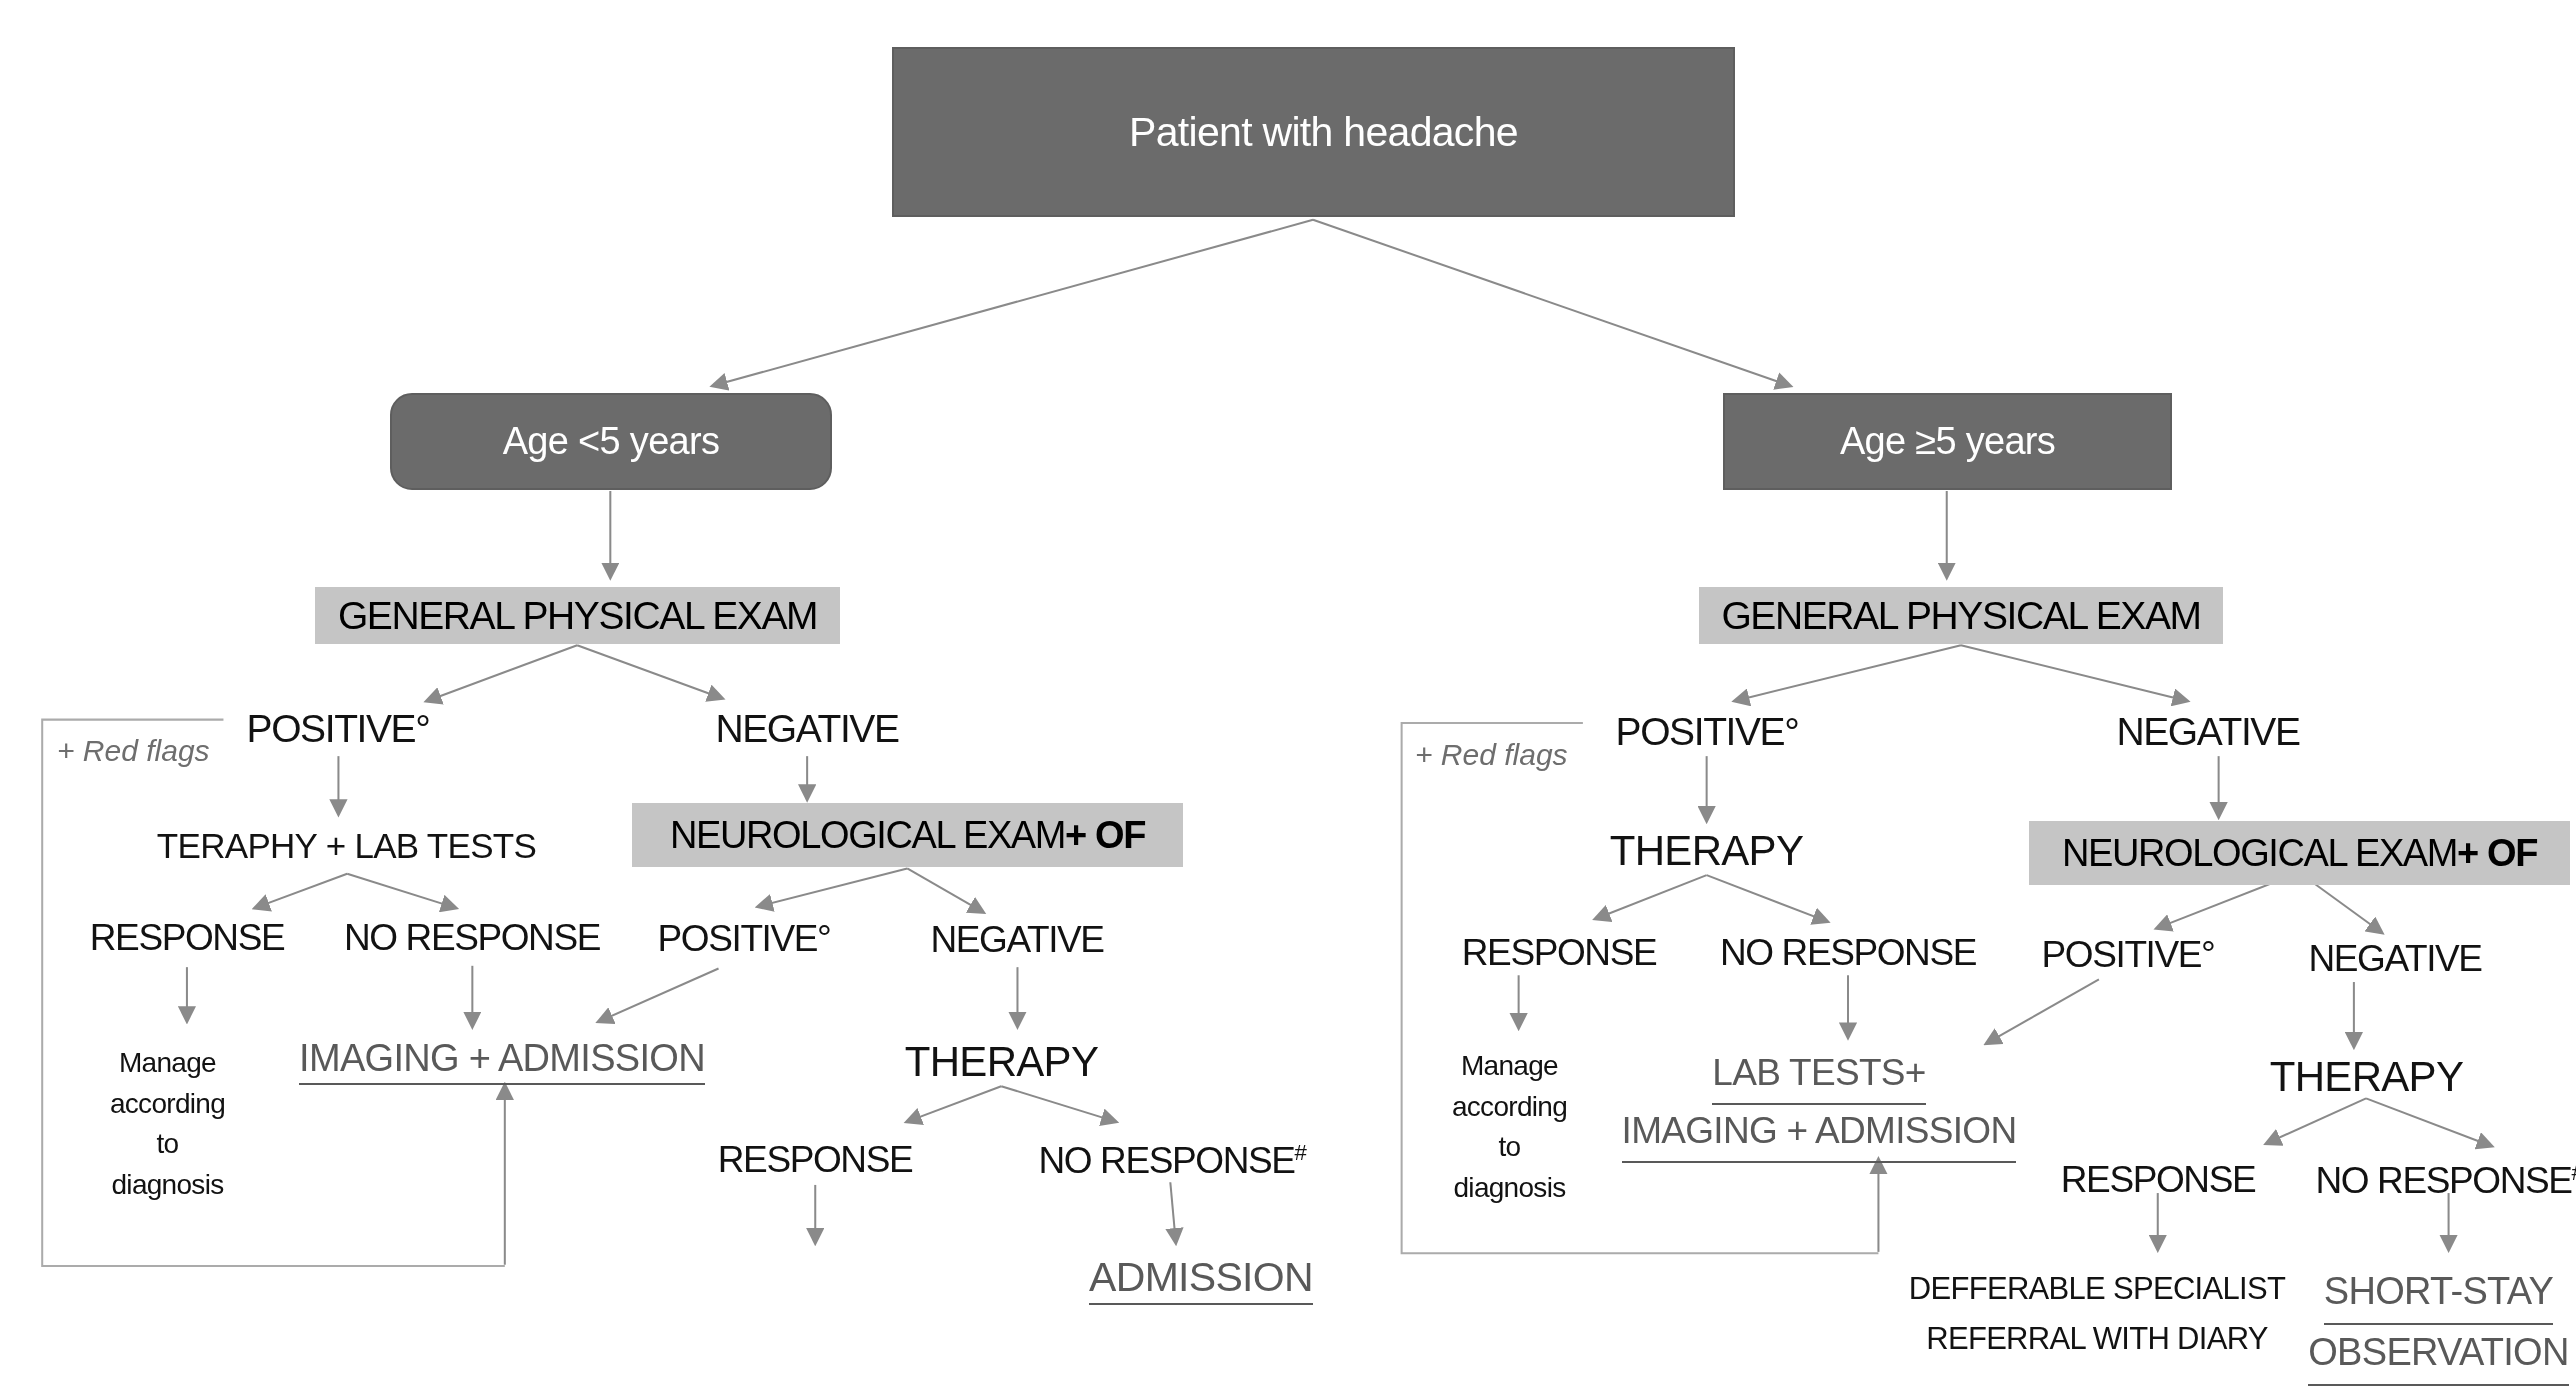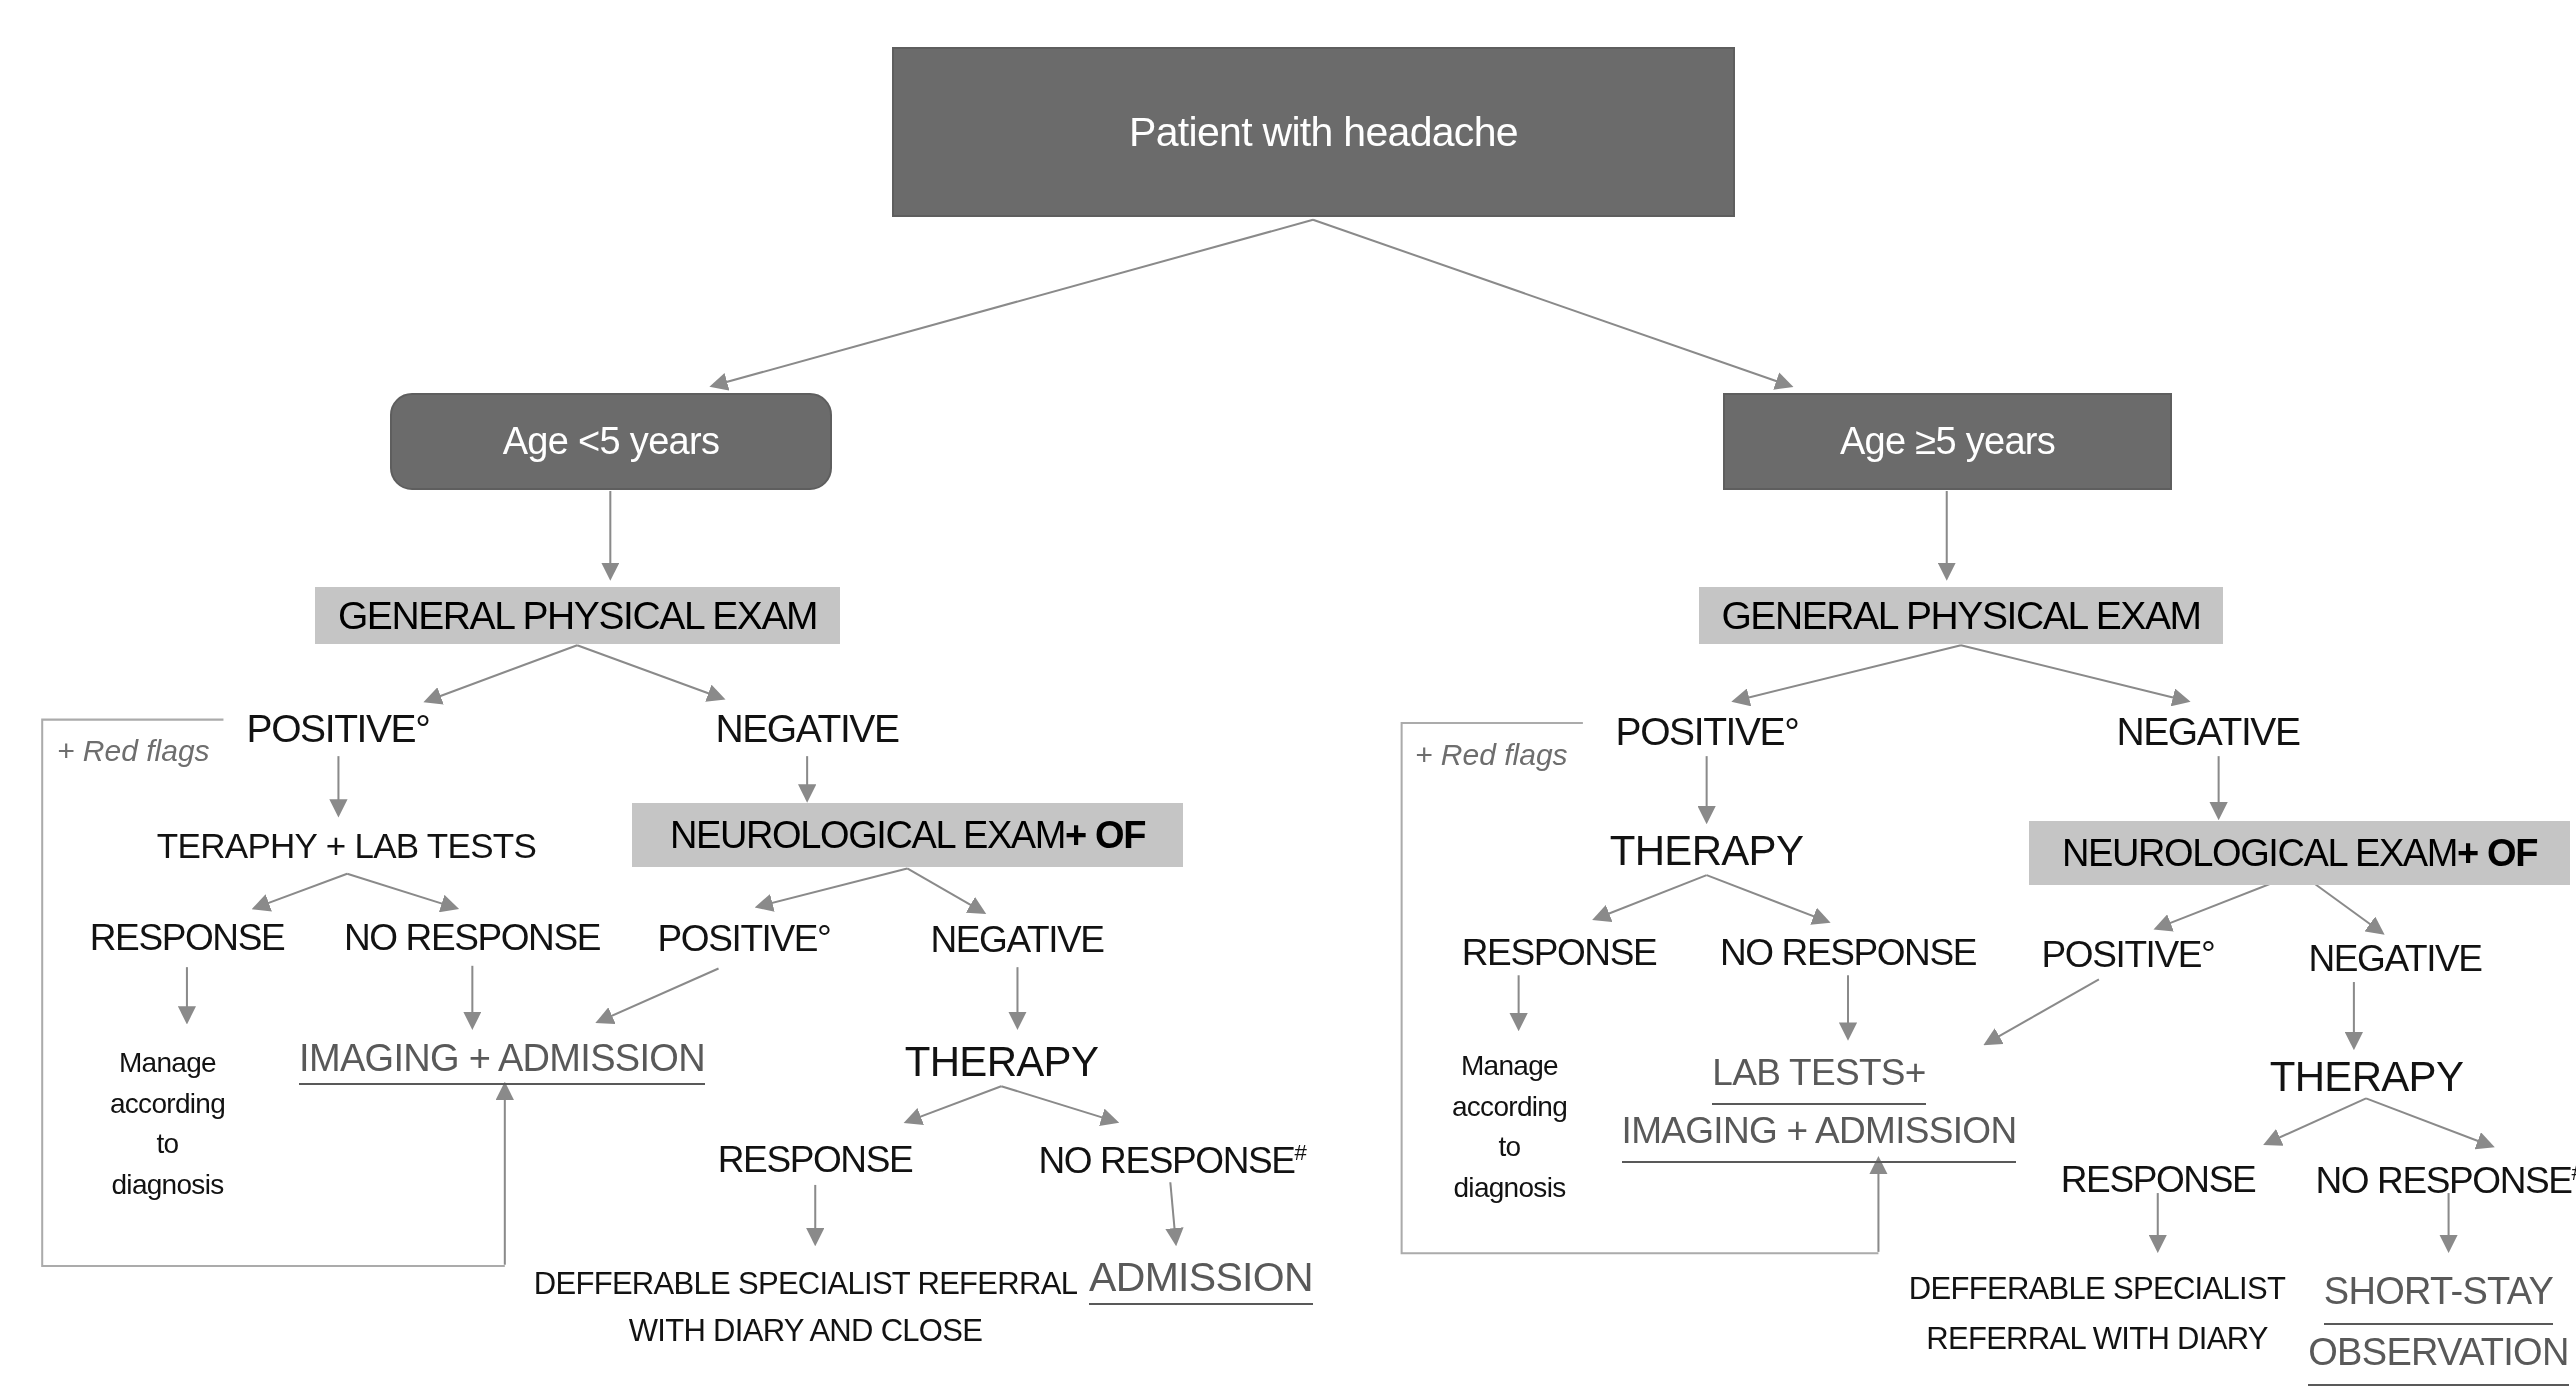"DEFFERABLE SPECIALIST REFERRAL" div.lbl { html: <div> <span>DEFFERABLE SPECIALIST REFERRAL</span><br> <span>WITH DIARY AND CLOSE</span><br> </div> -> none }
